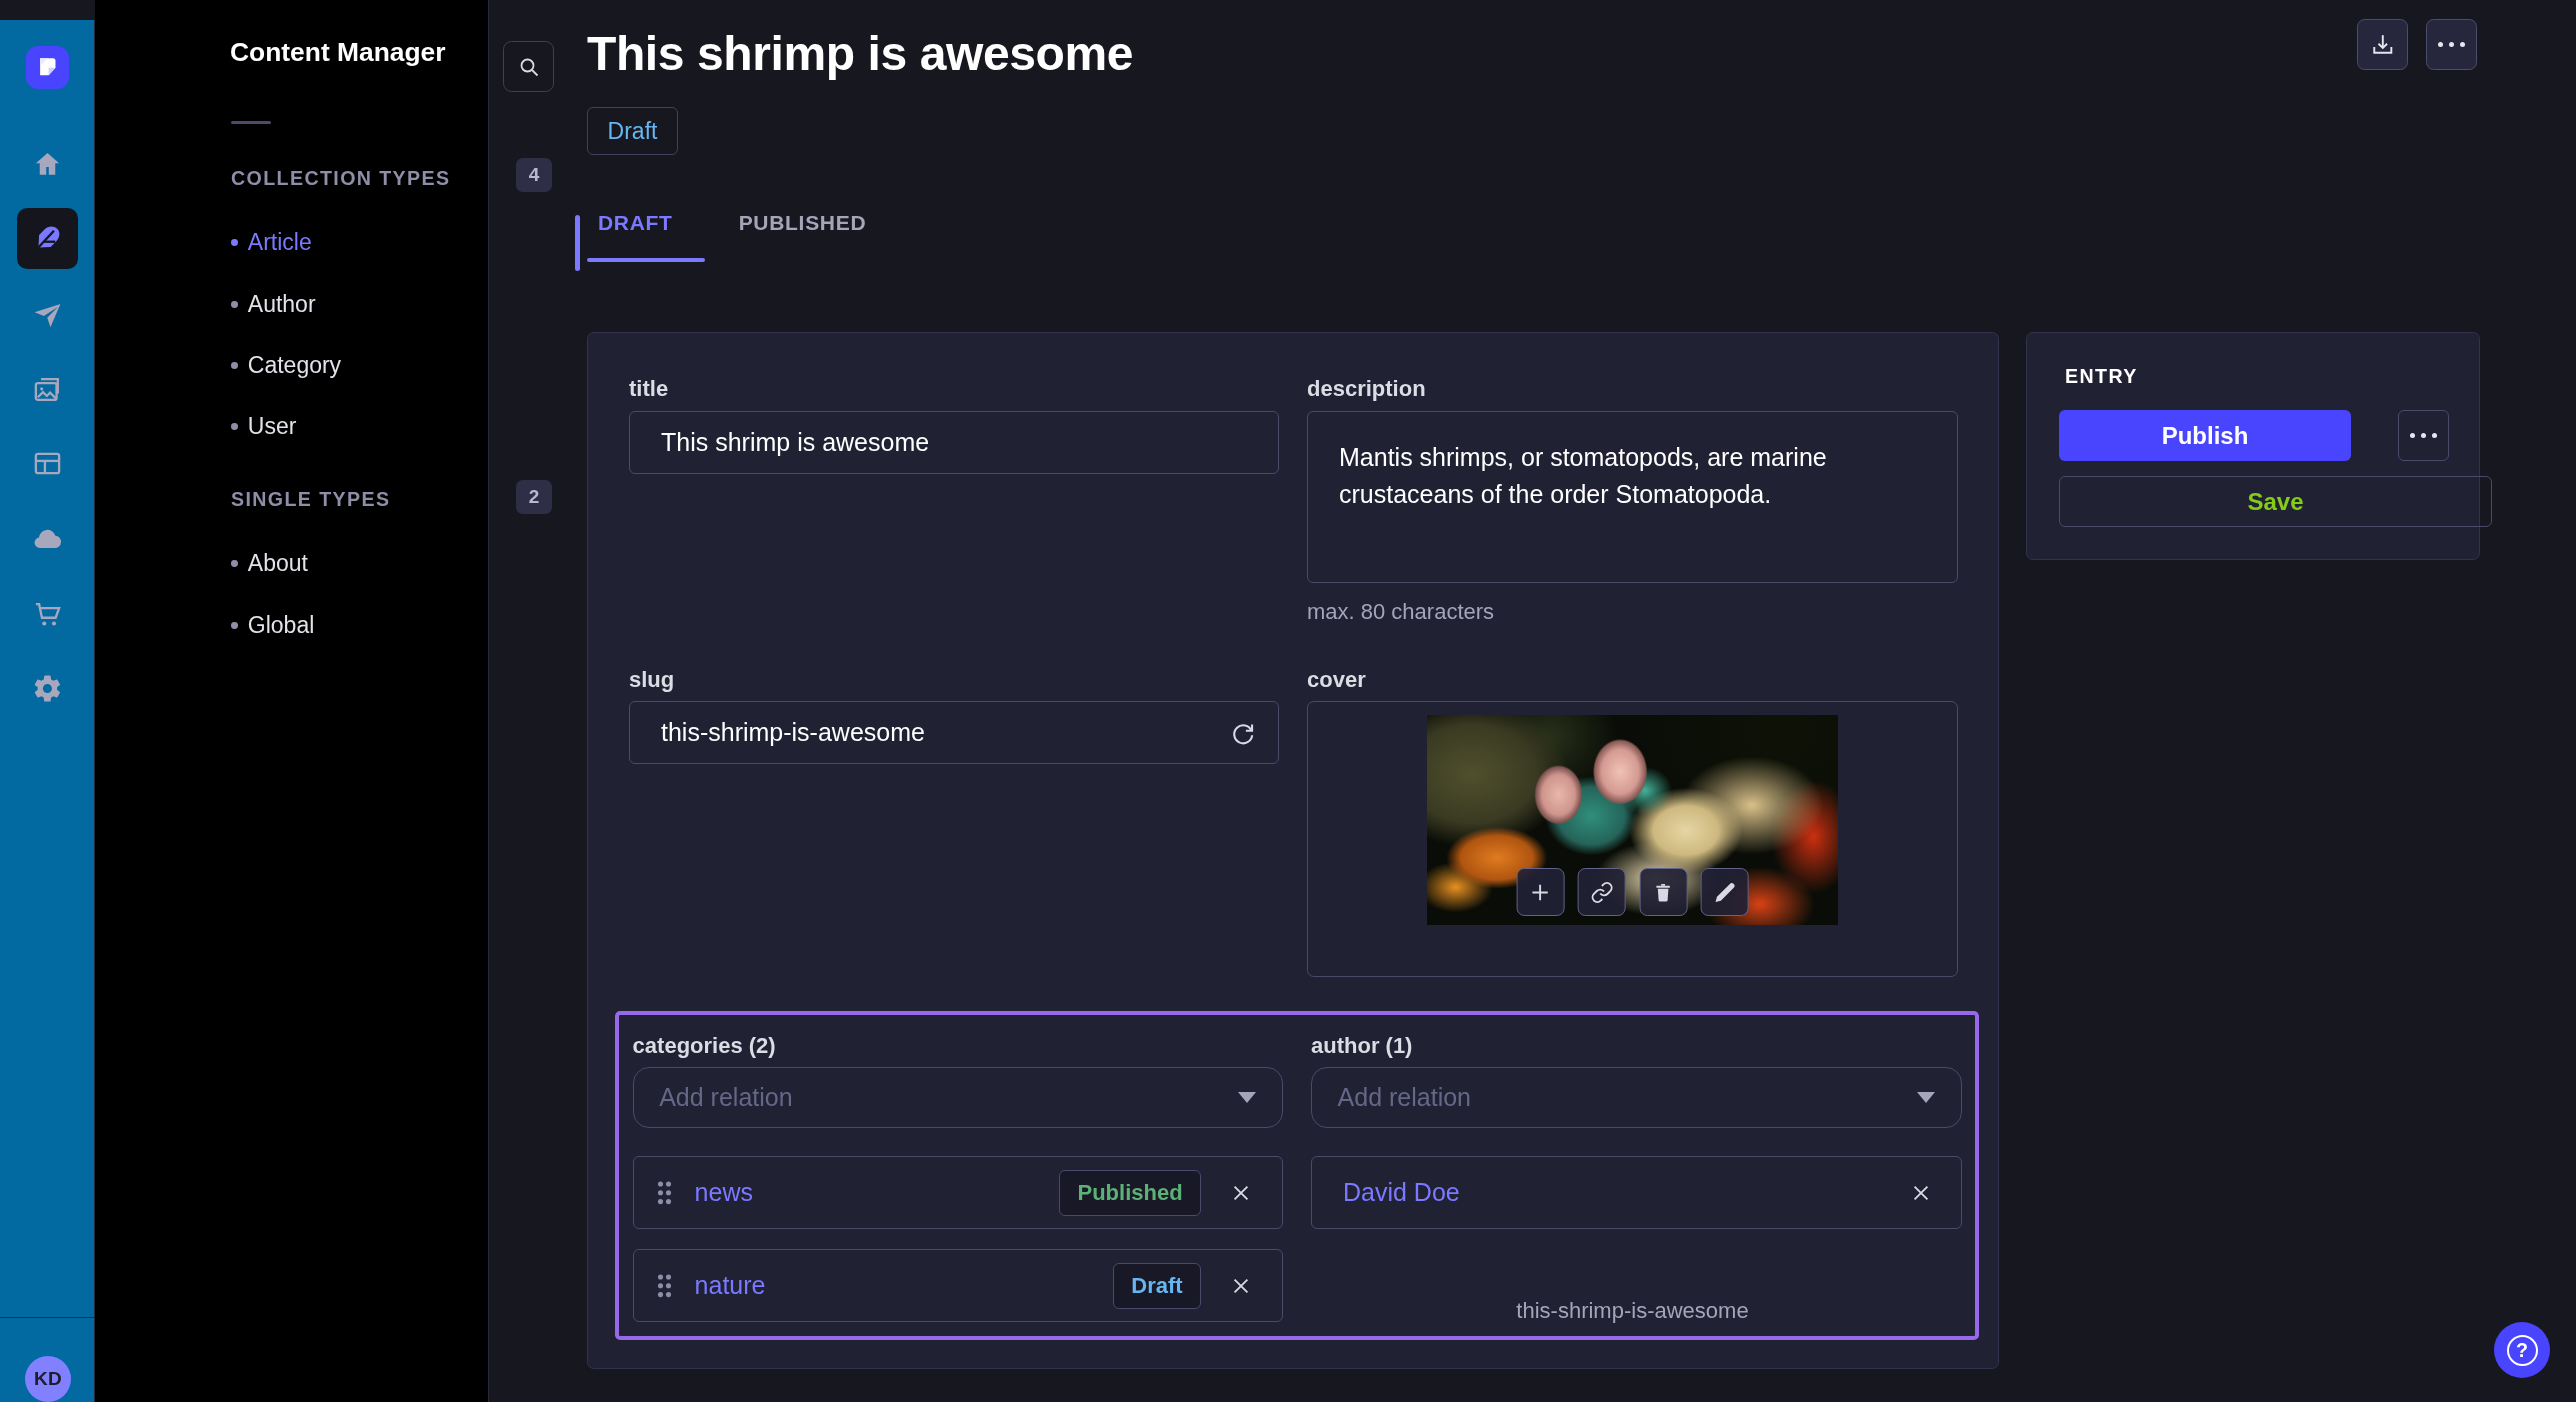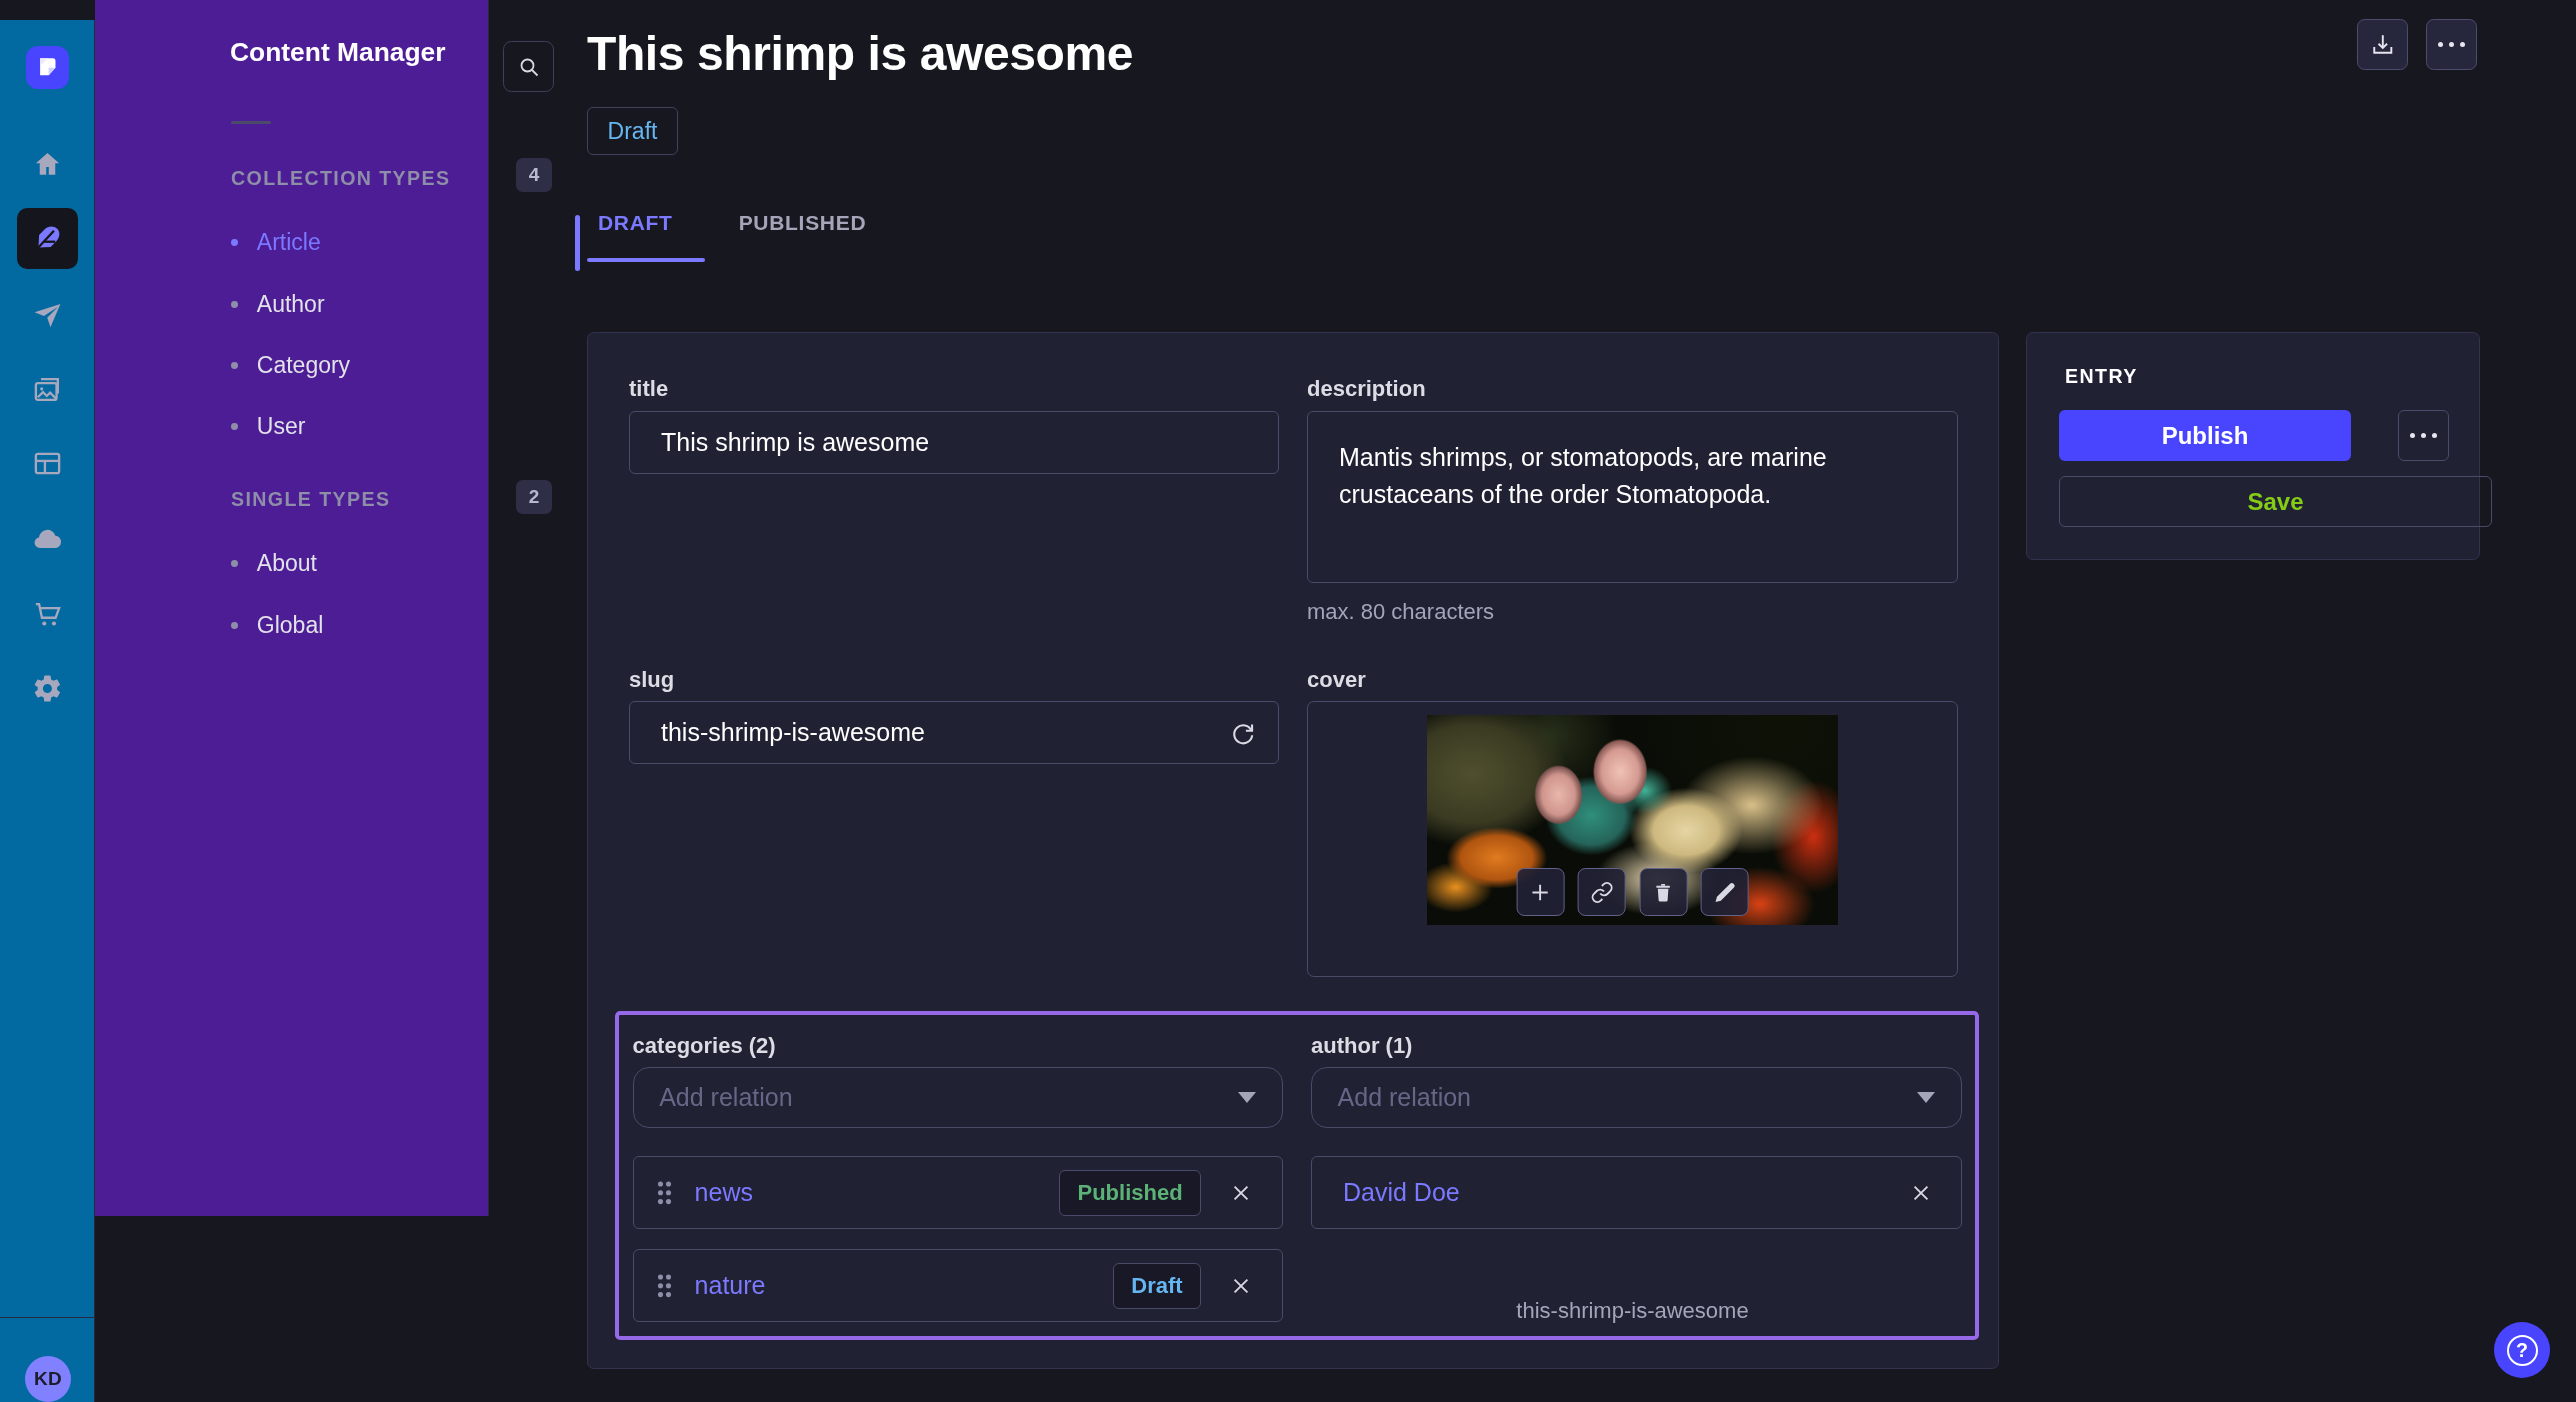"Content Manager" .subnav { background: #4c1d95 -> #000000; height: 1216px -> 1402px }
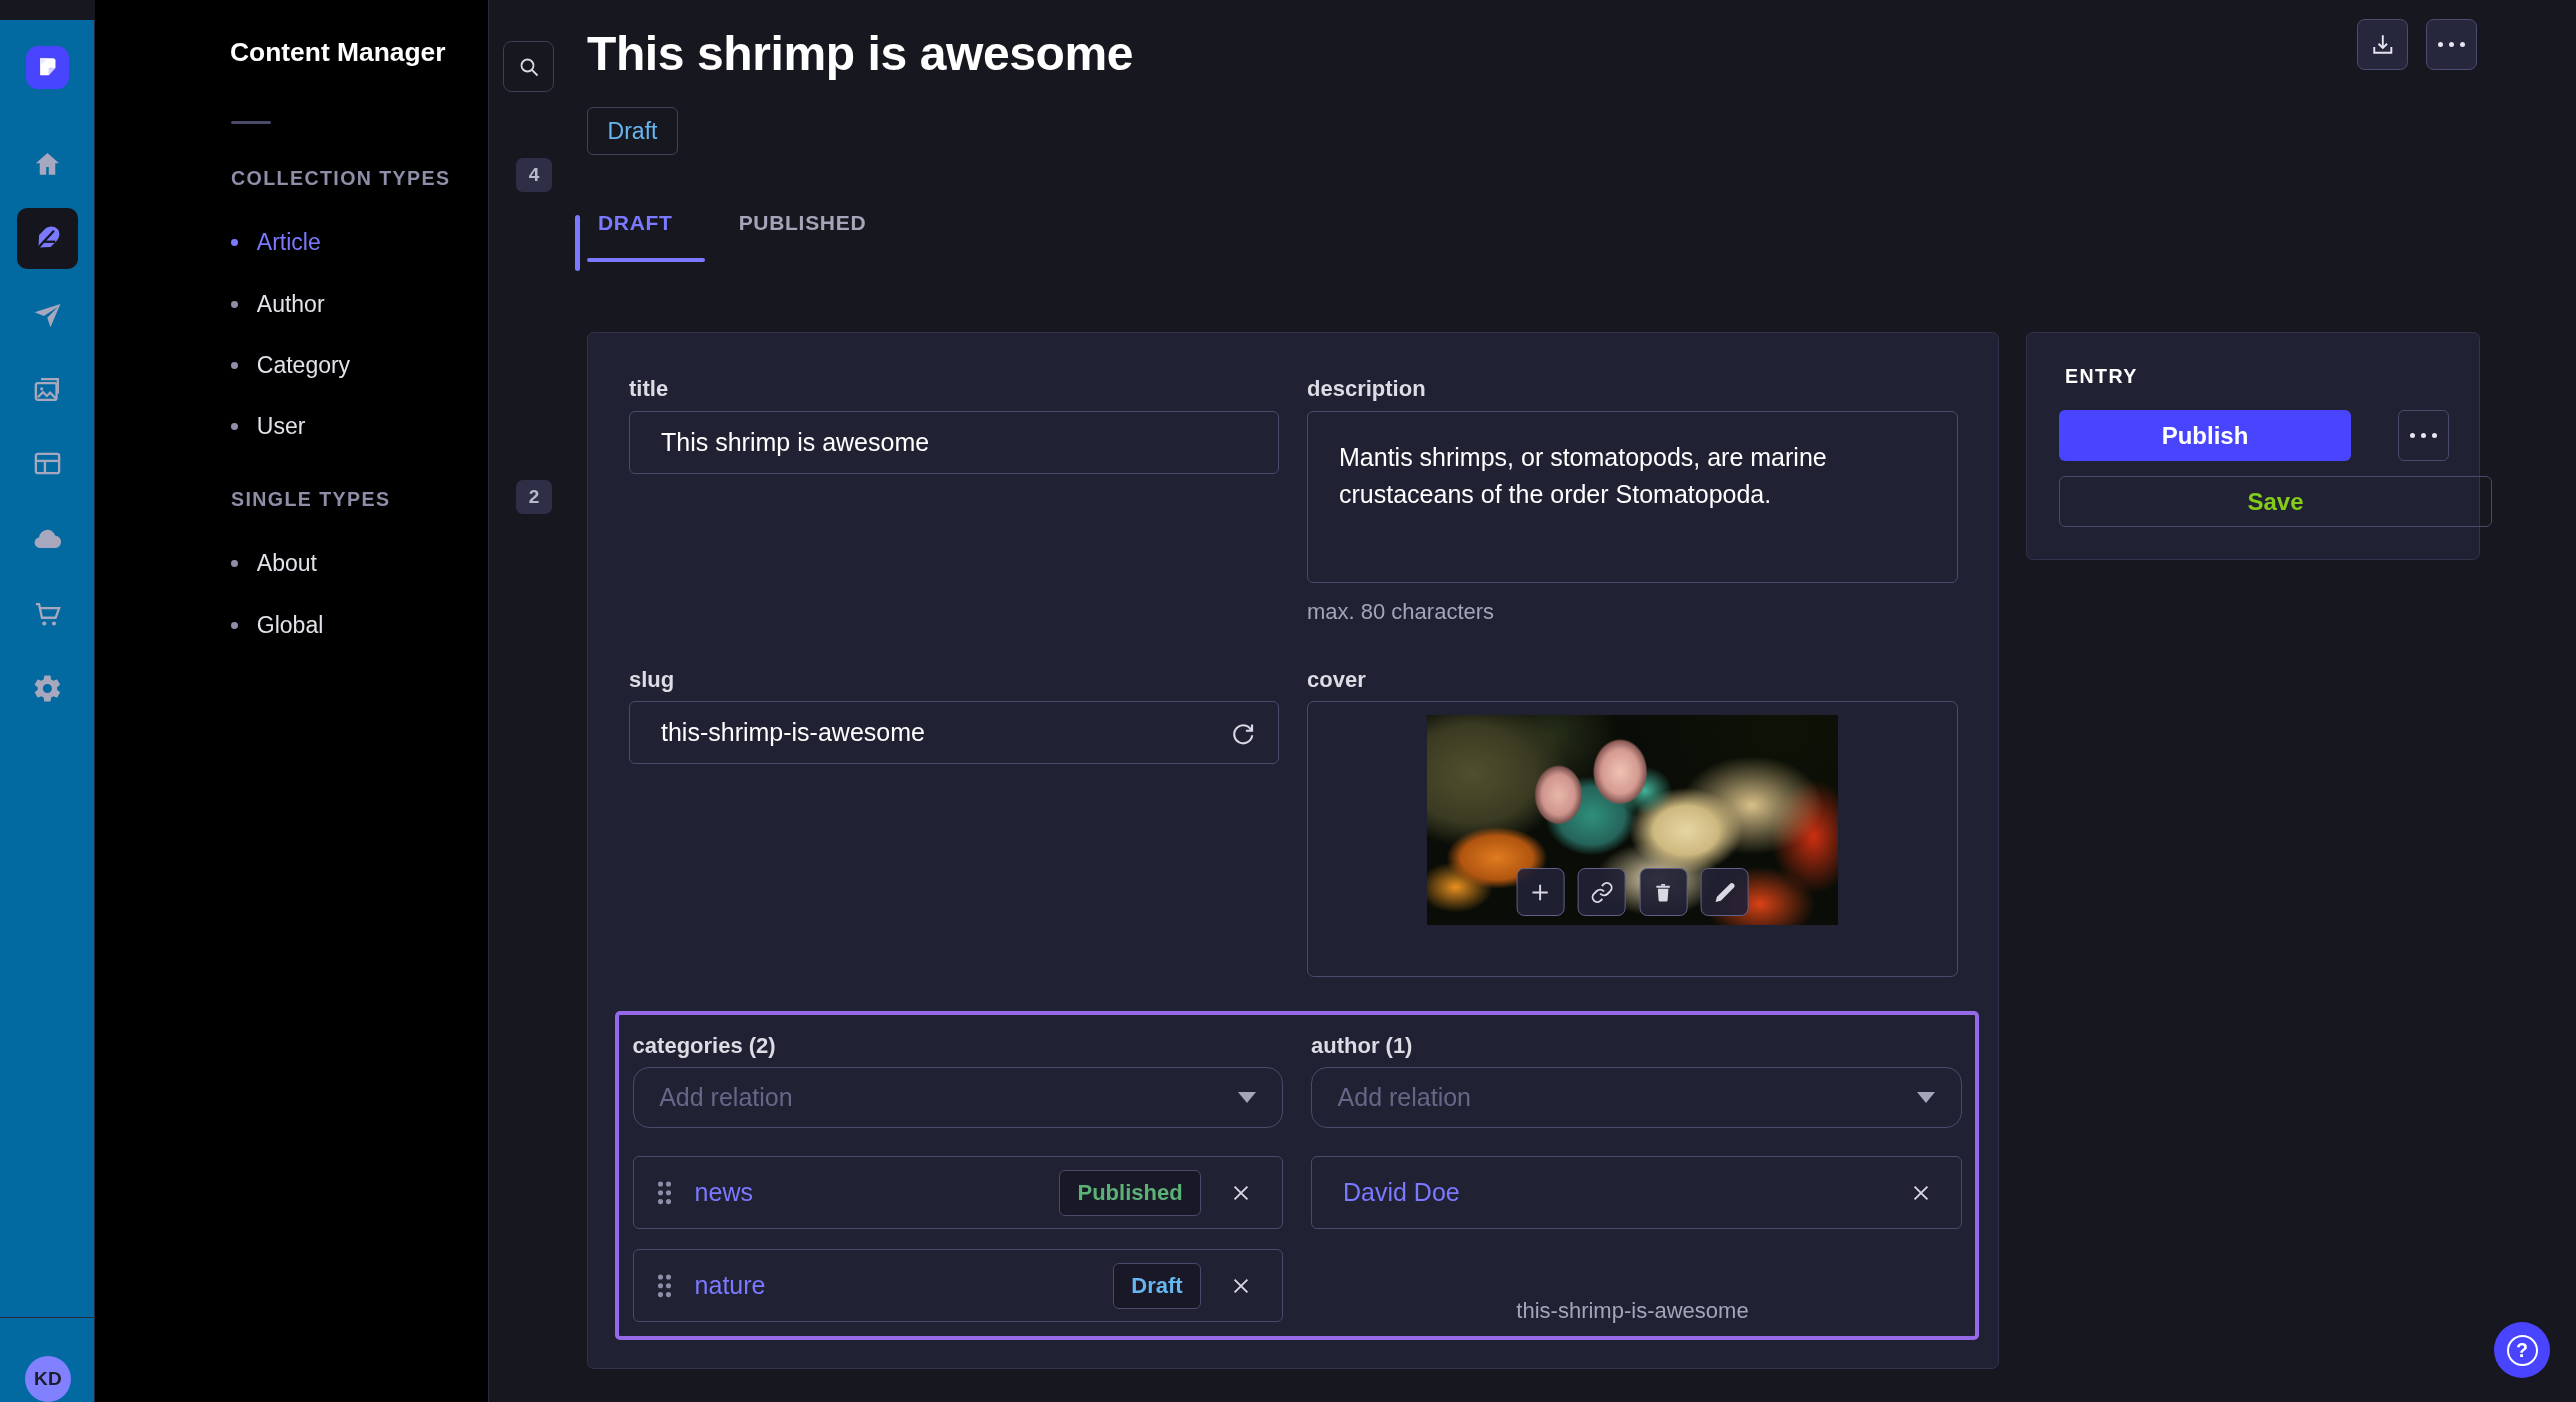"Article" .sn-item { gap: 19px -> 10px }
